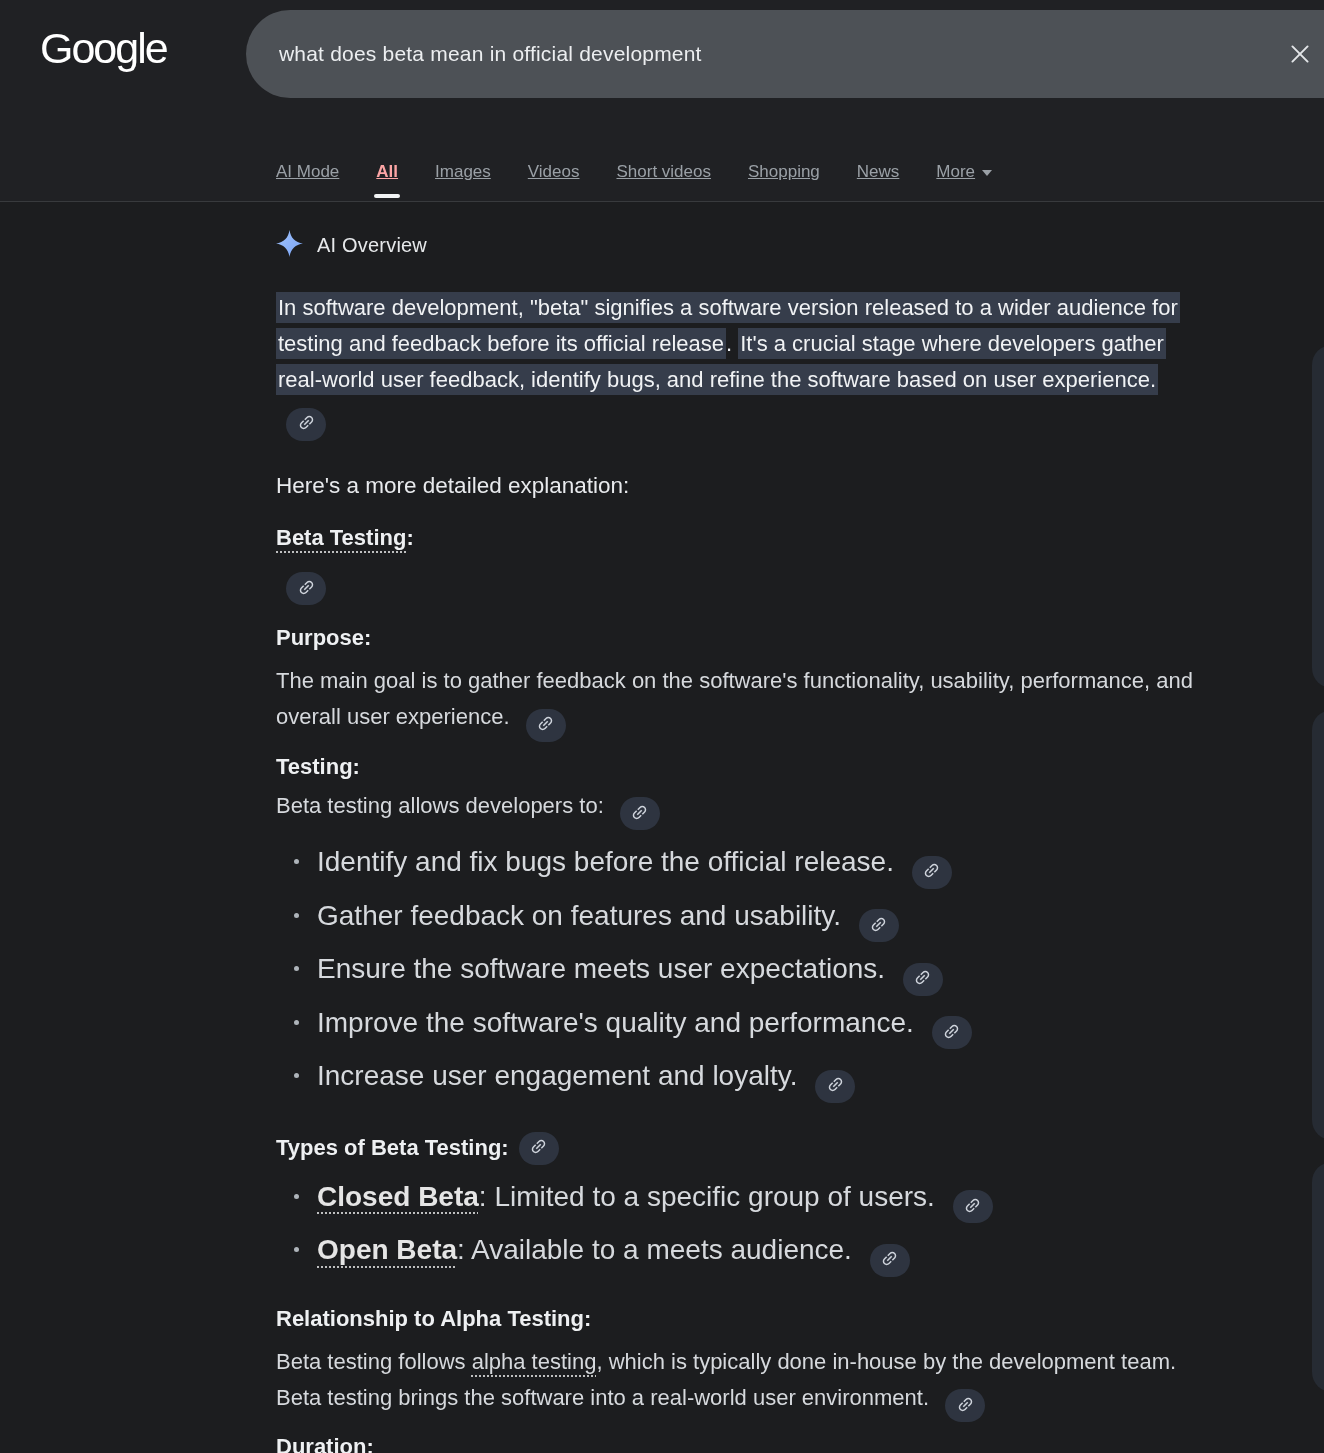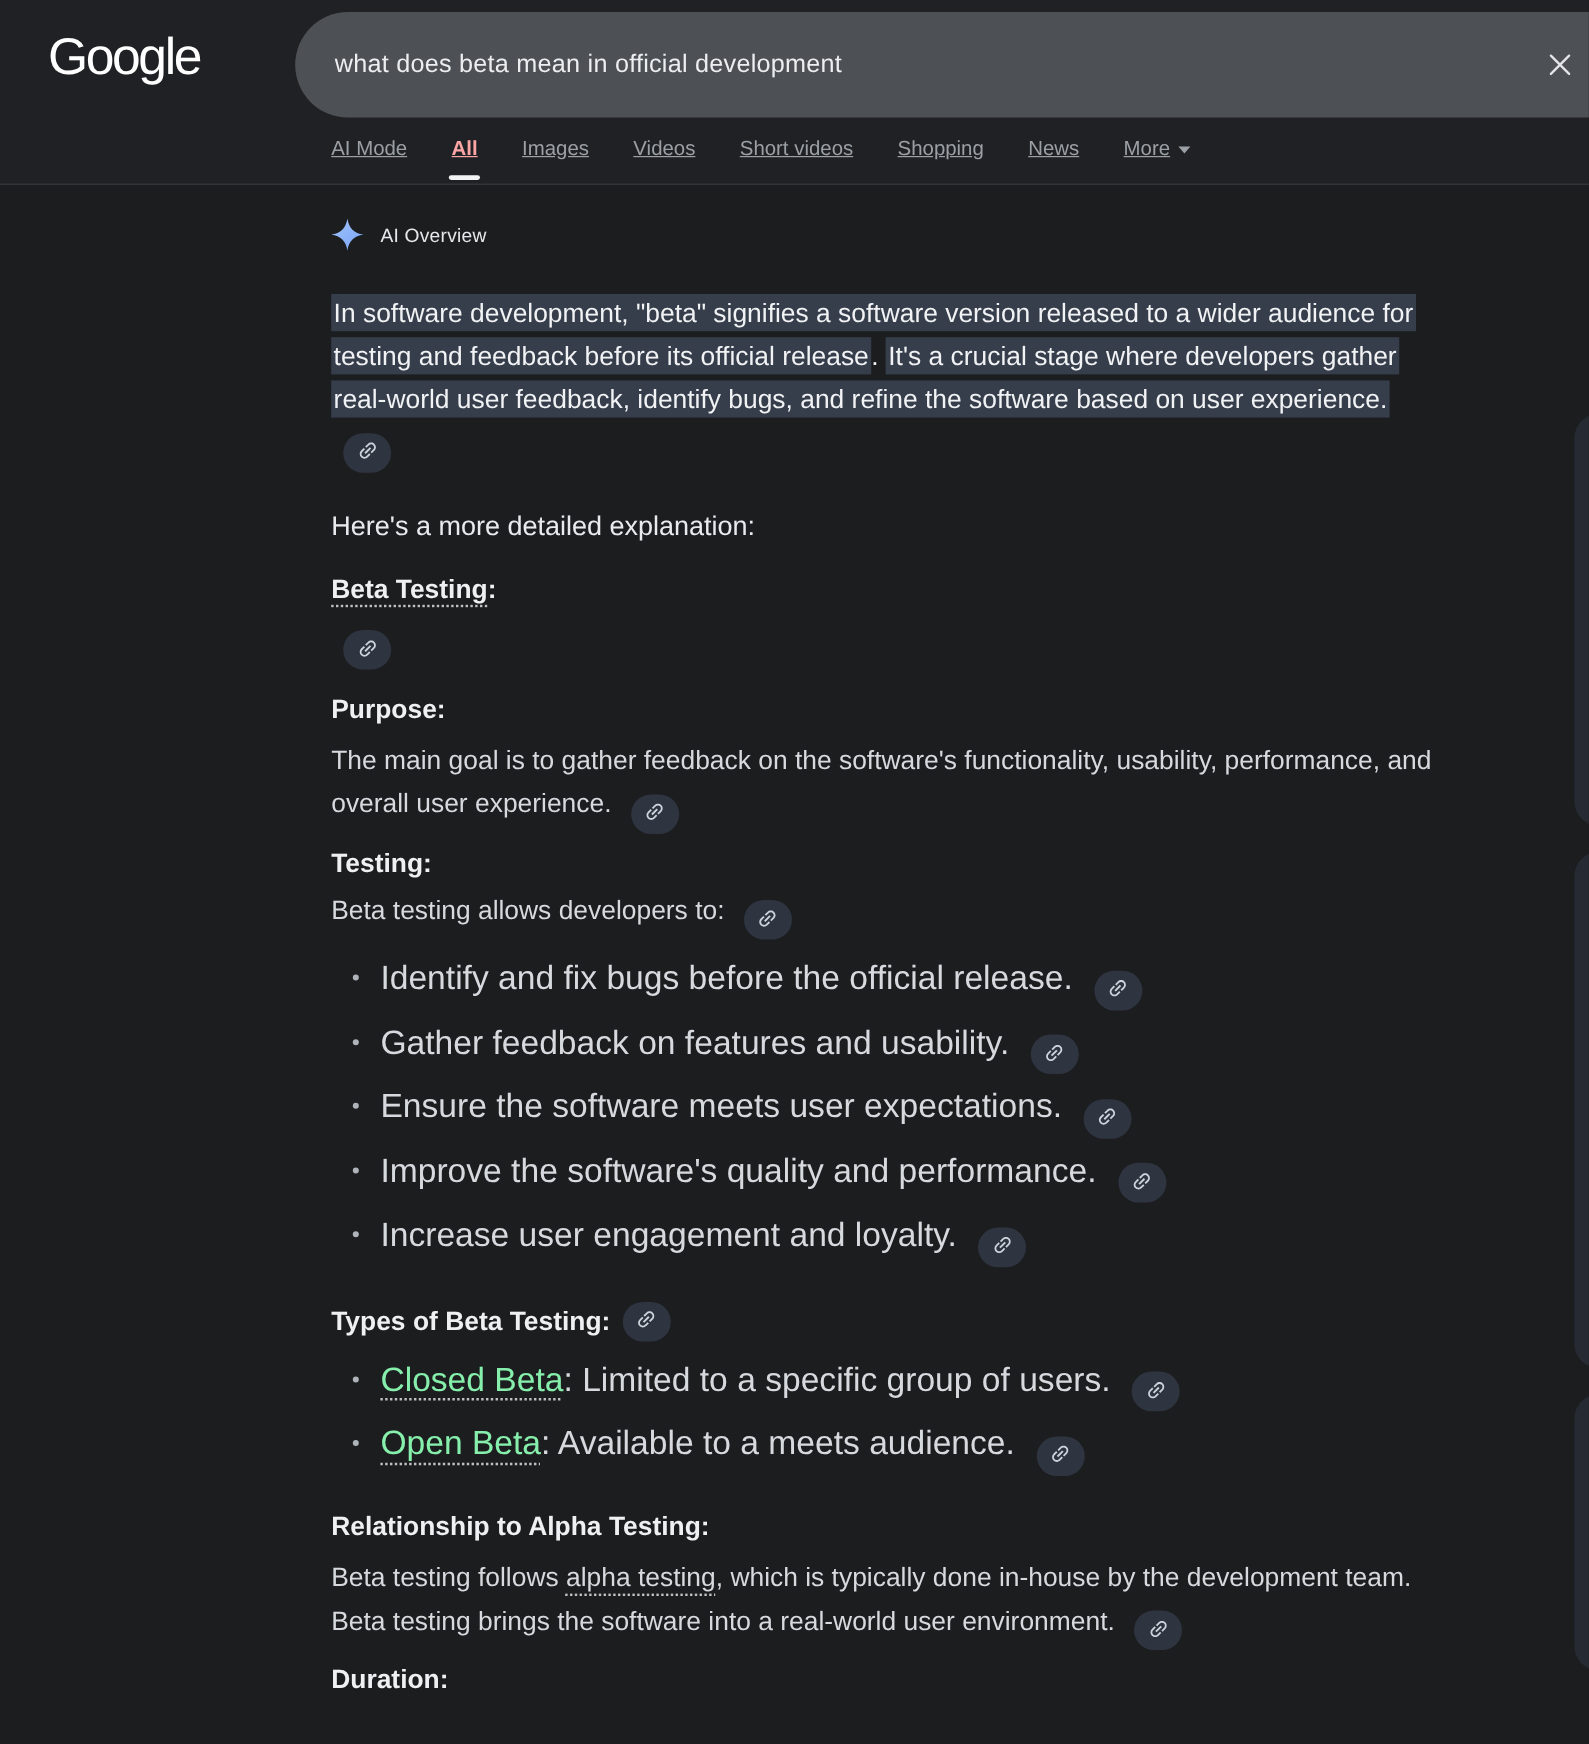"Google" .header { height: 154px -> 202px }
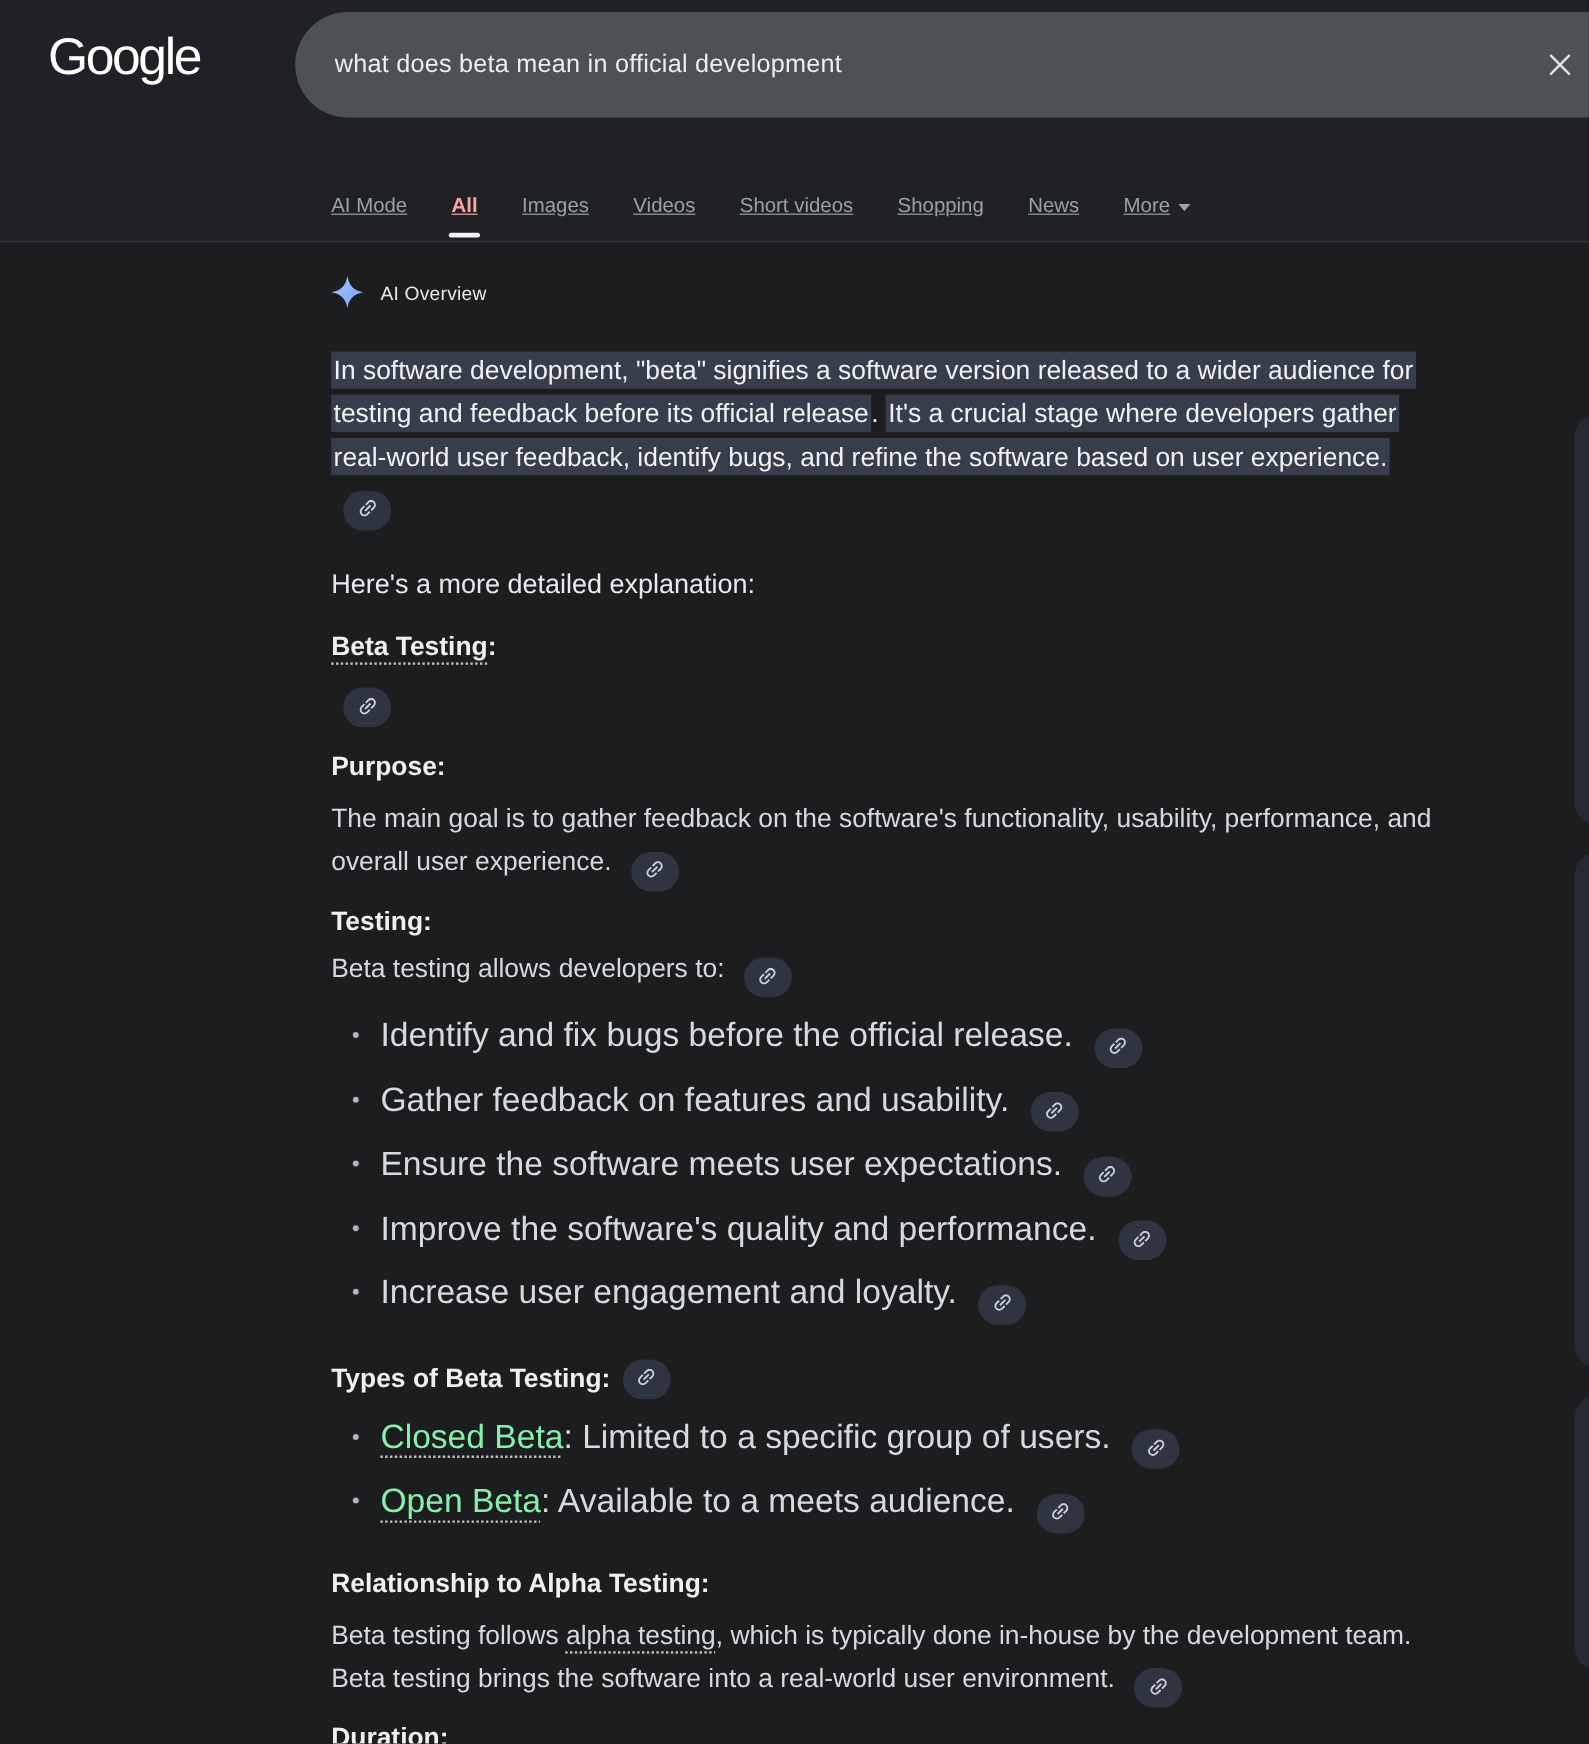"AI Overview" .ai-label { font-size: 16px -> 20px }
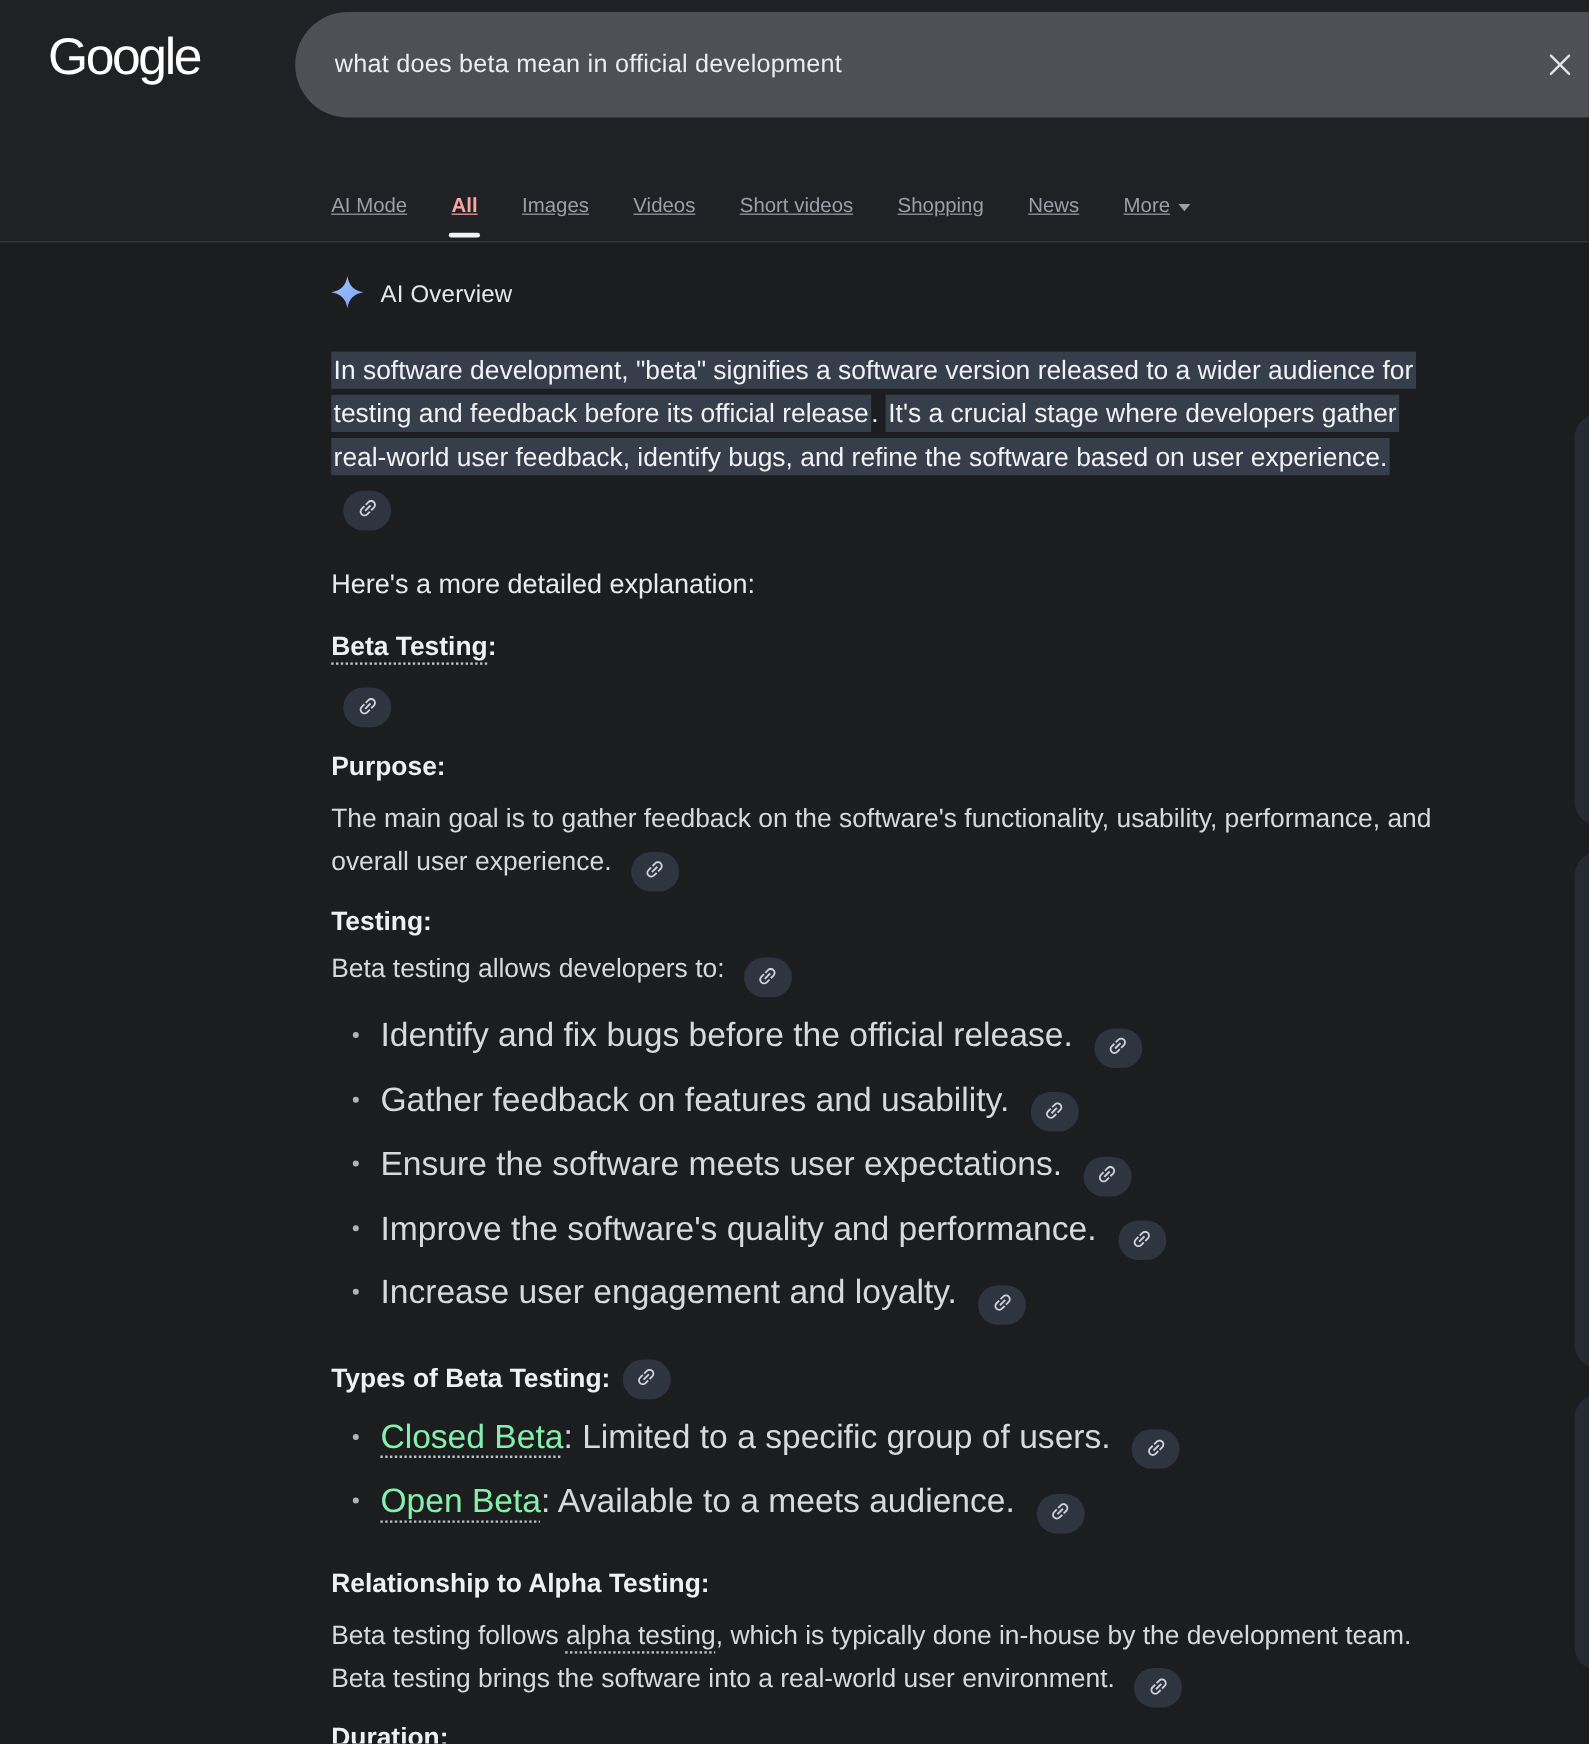"Closed Beta" .term-b { color: #86efac -> #e5e5e5; font-weight: 400 -> 700 }
